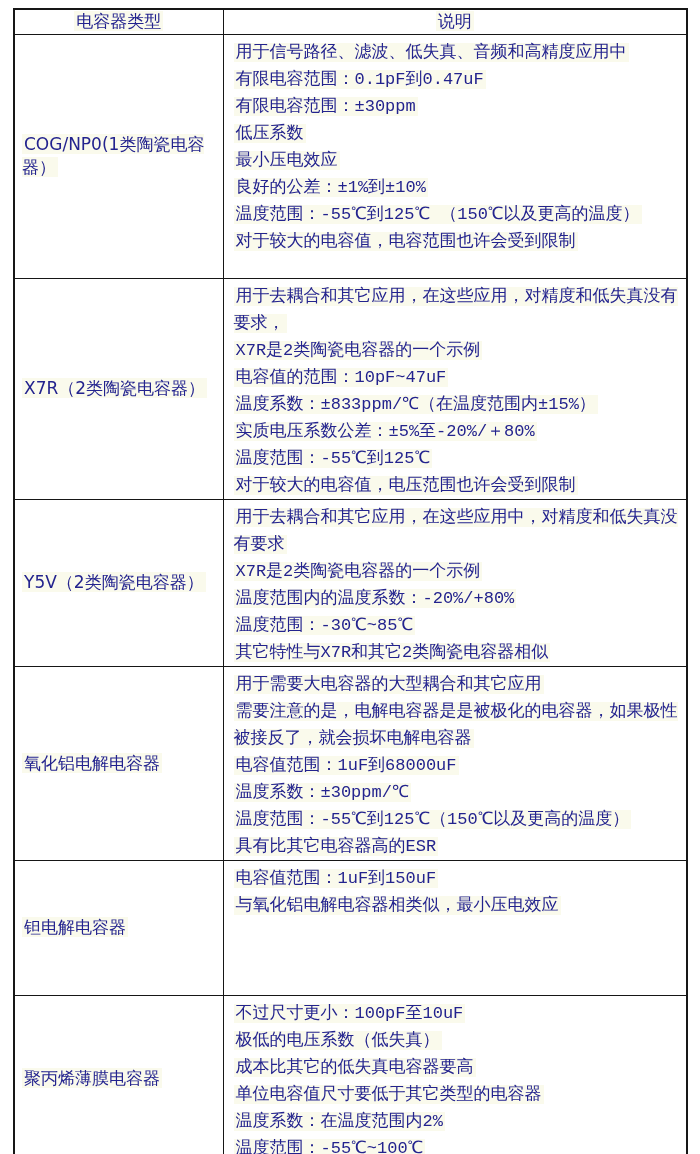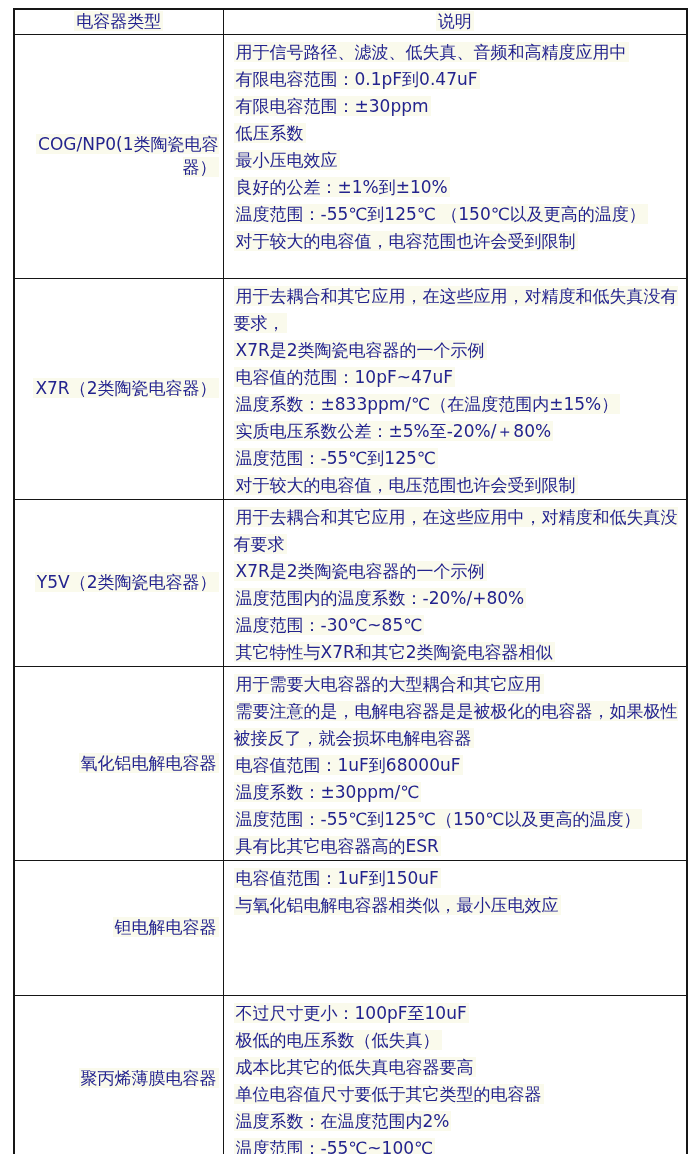"用于信号路径、滤波、低失真、音频和高精度应用中" td.desc-cell { font-family: none -> Liberation Mono, monospace }
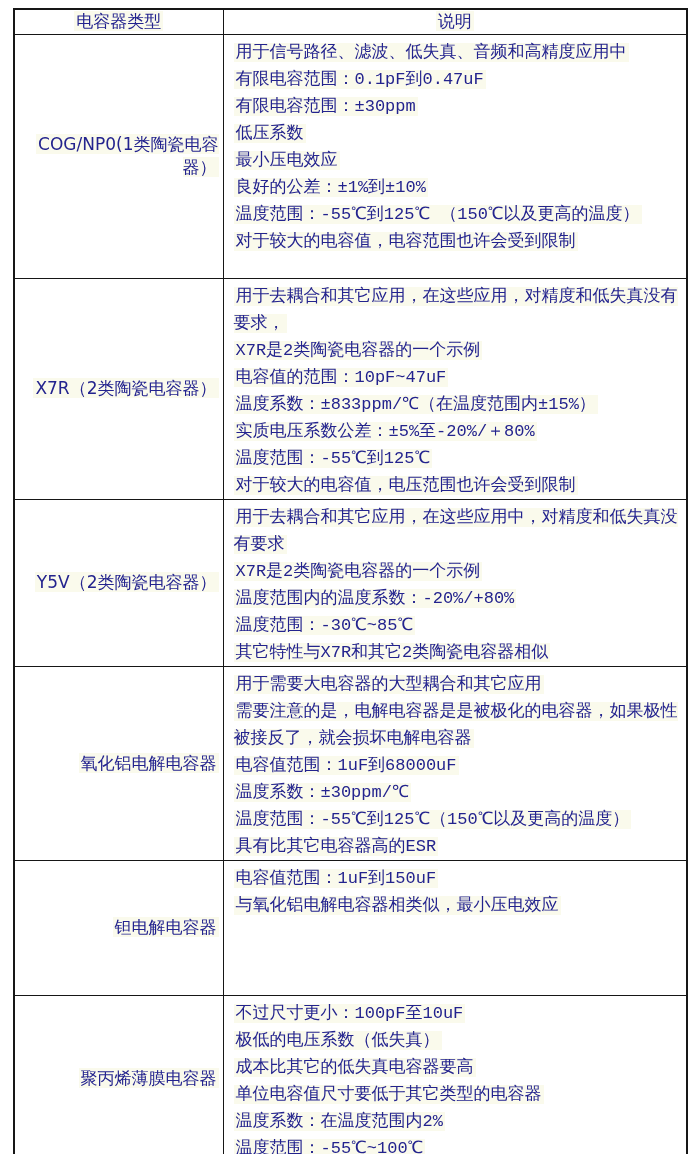"COG/NP0(1类陶瓷电容器）" td.type-cell { text-align: right -> left }
